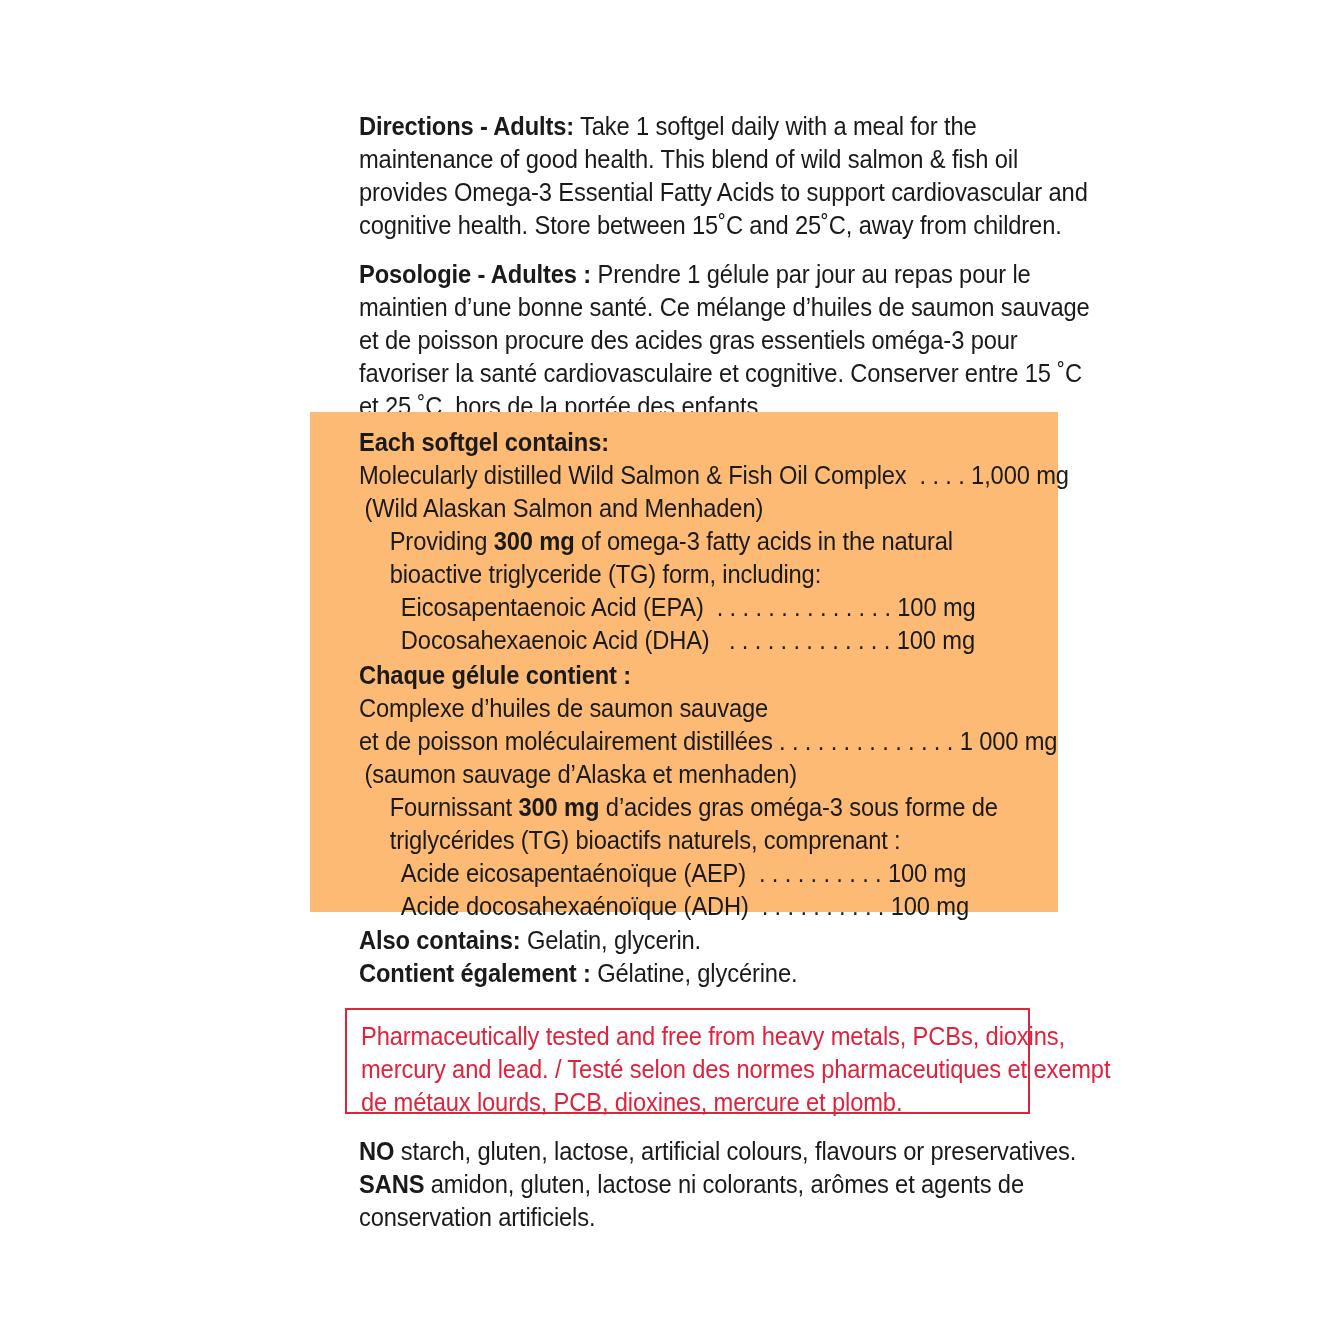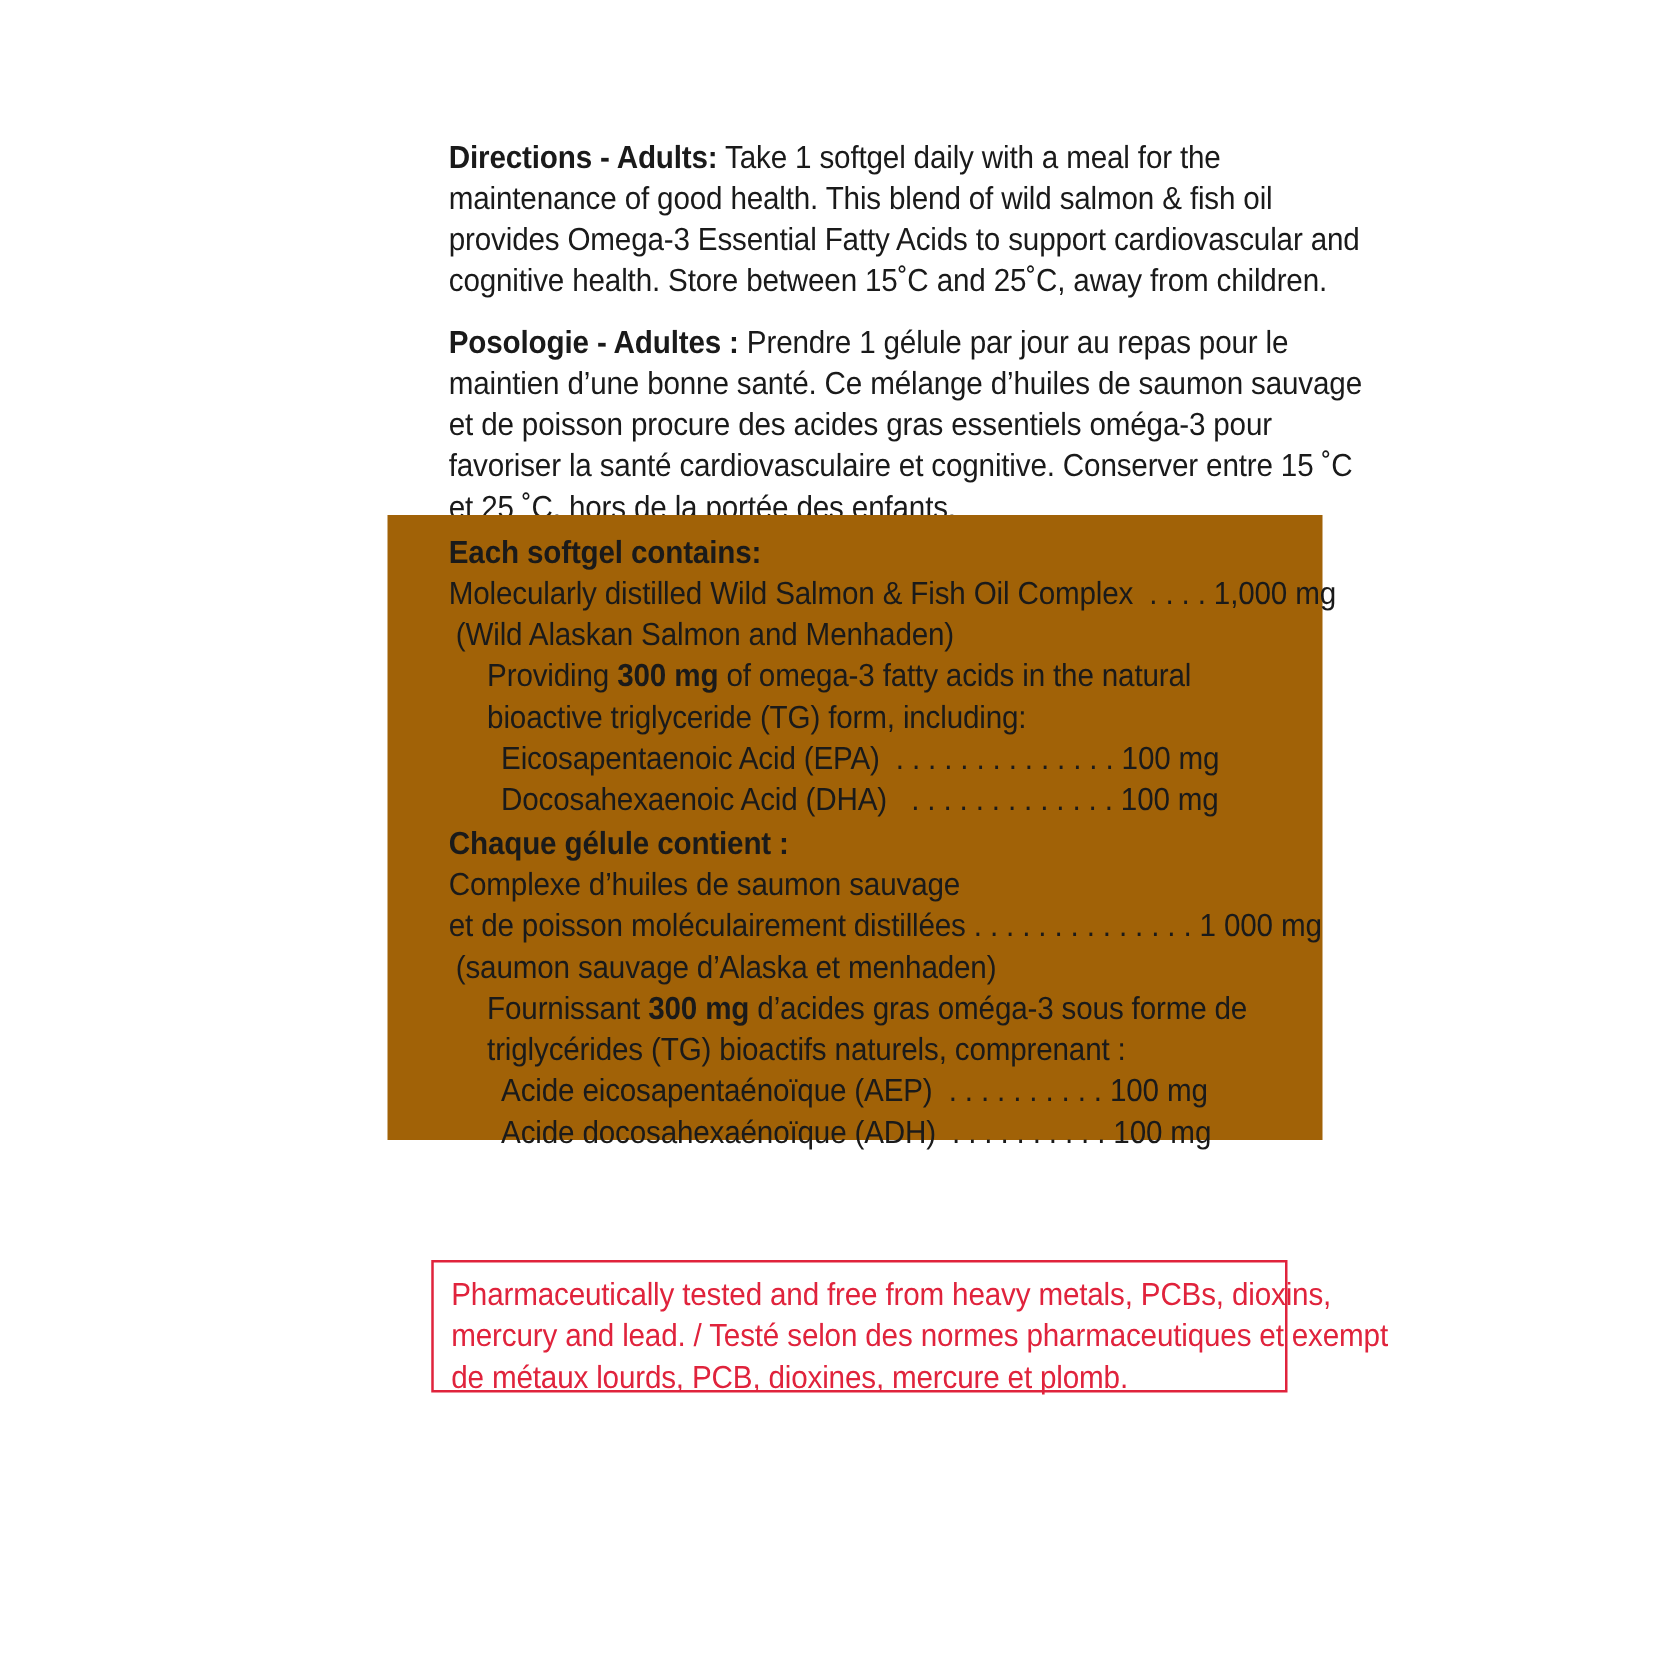"Each softgel contains:" div { background: #a16207 -> #fdba74 }
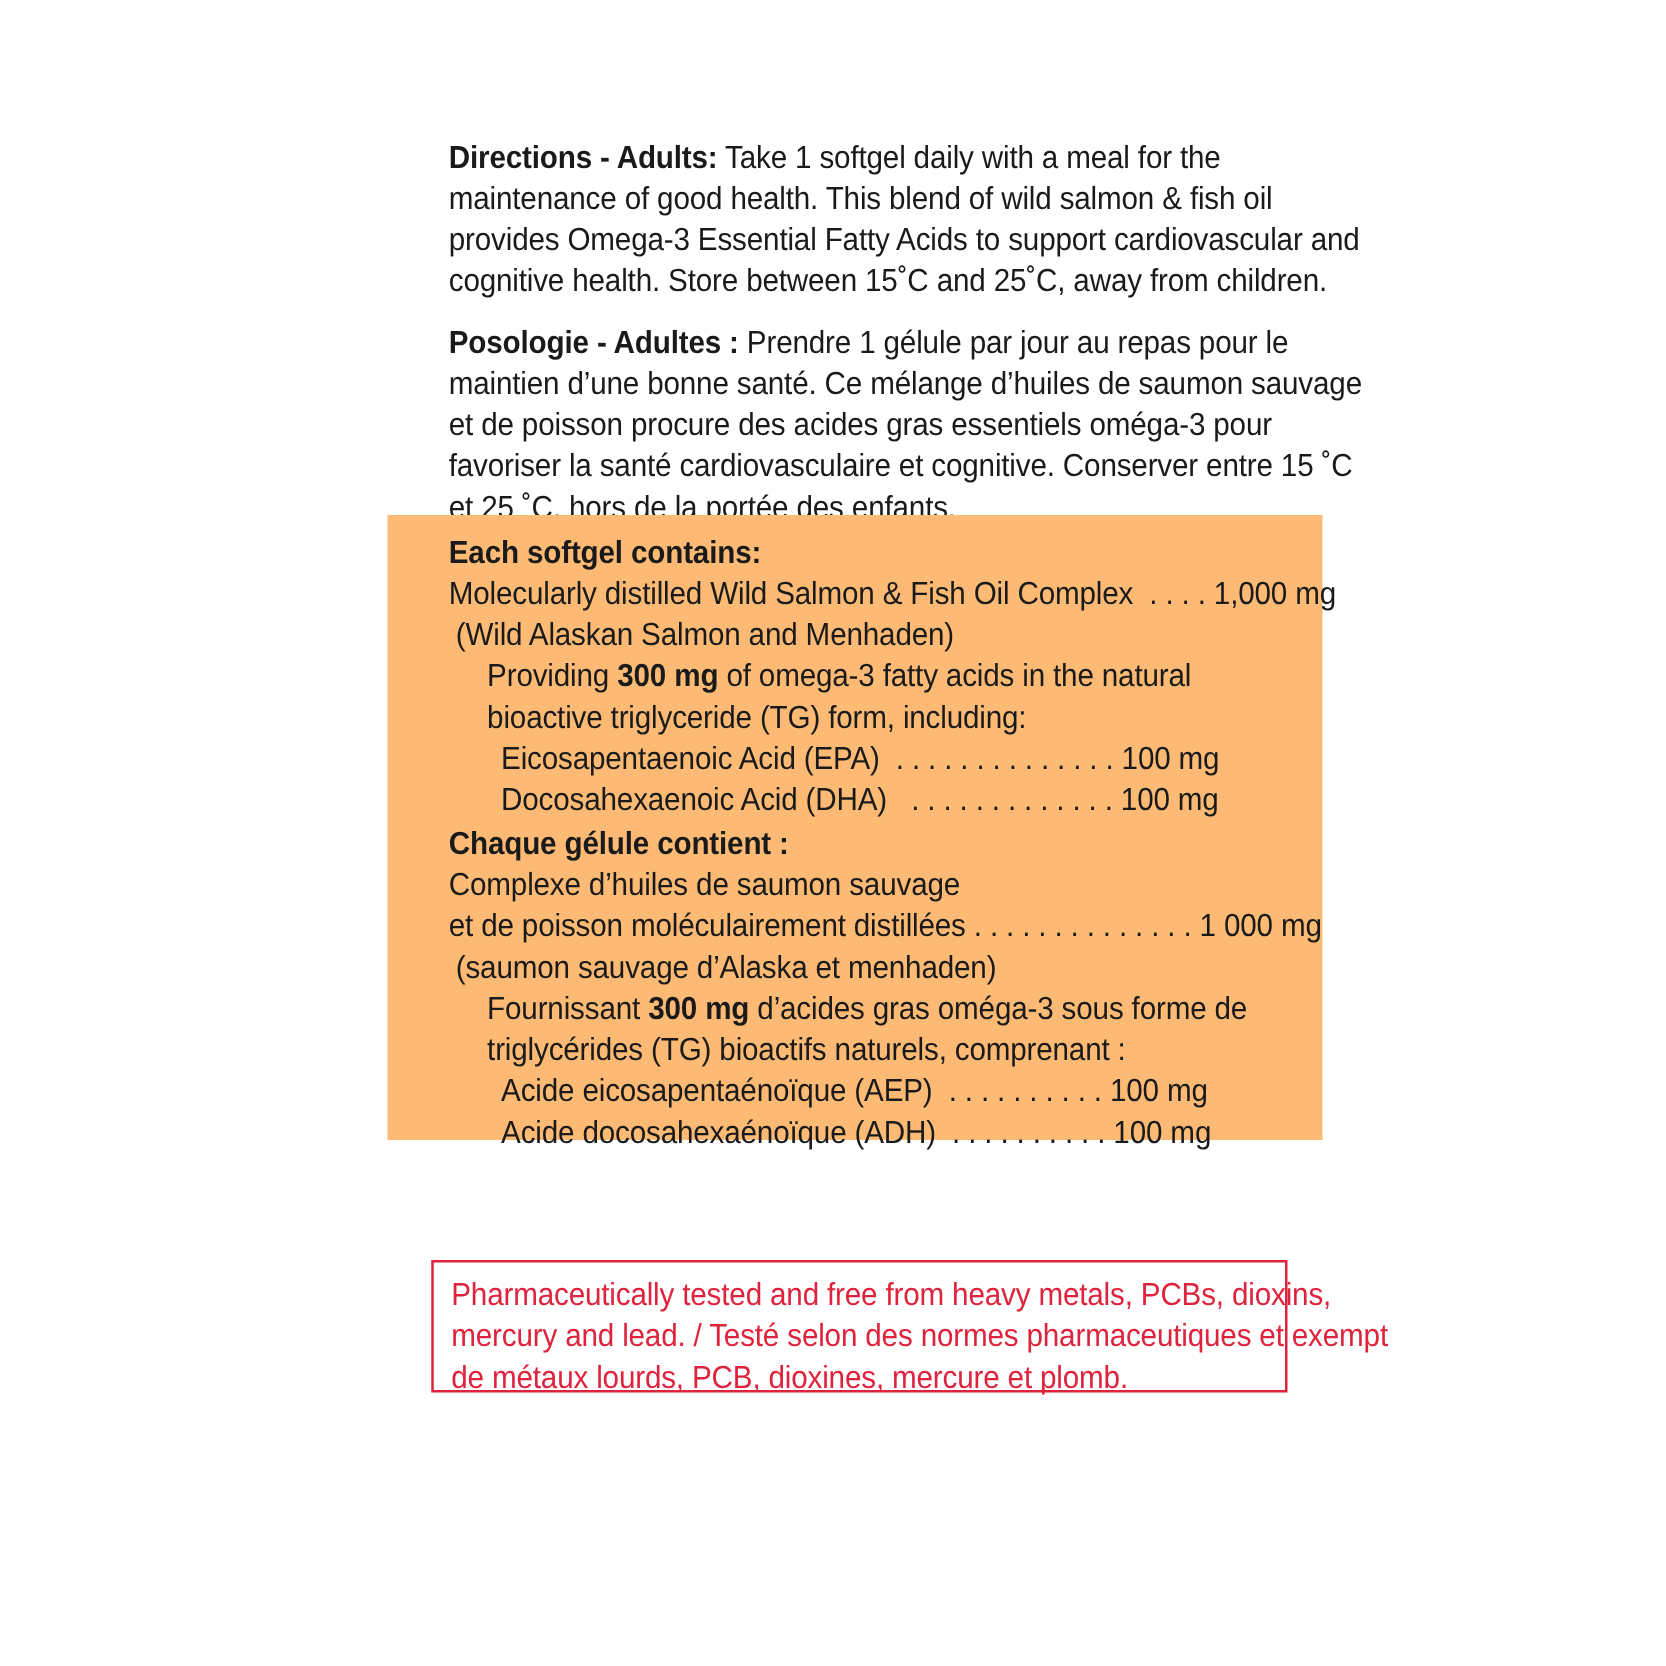"Also contains: Gelatin, glycerin." div.block { html: none -> <div> <div><b>Also contains:</b><span> Gelatin, glycerin.</span></div> <div><b>Contient également :</b><span> Gélatine, glycérine.</span></div> </div> }
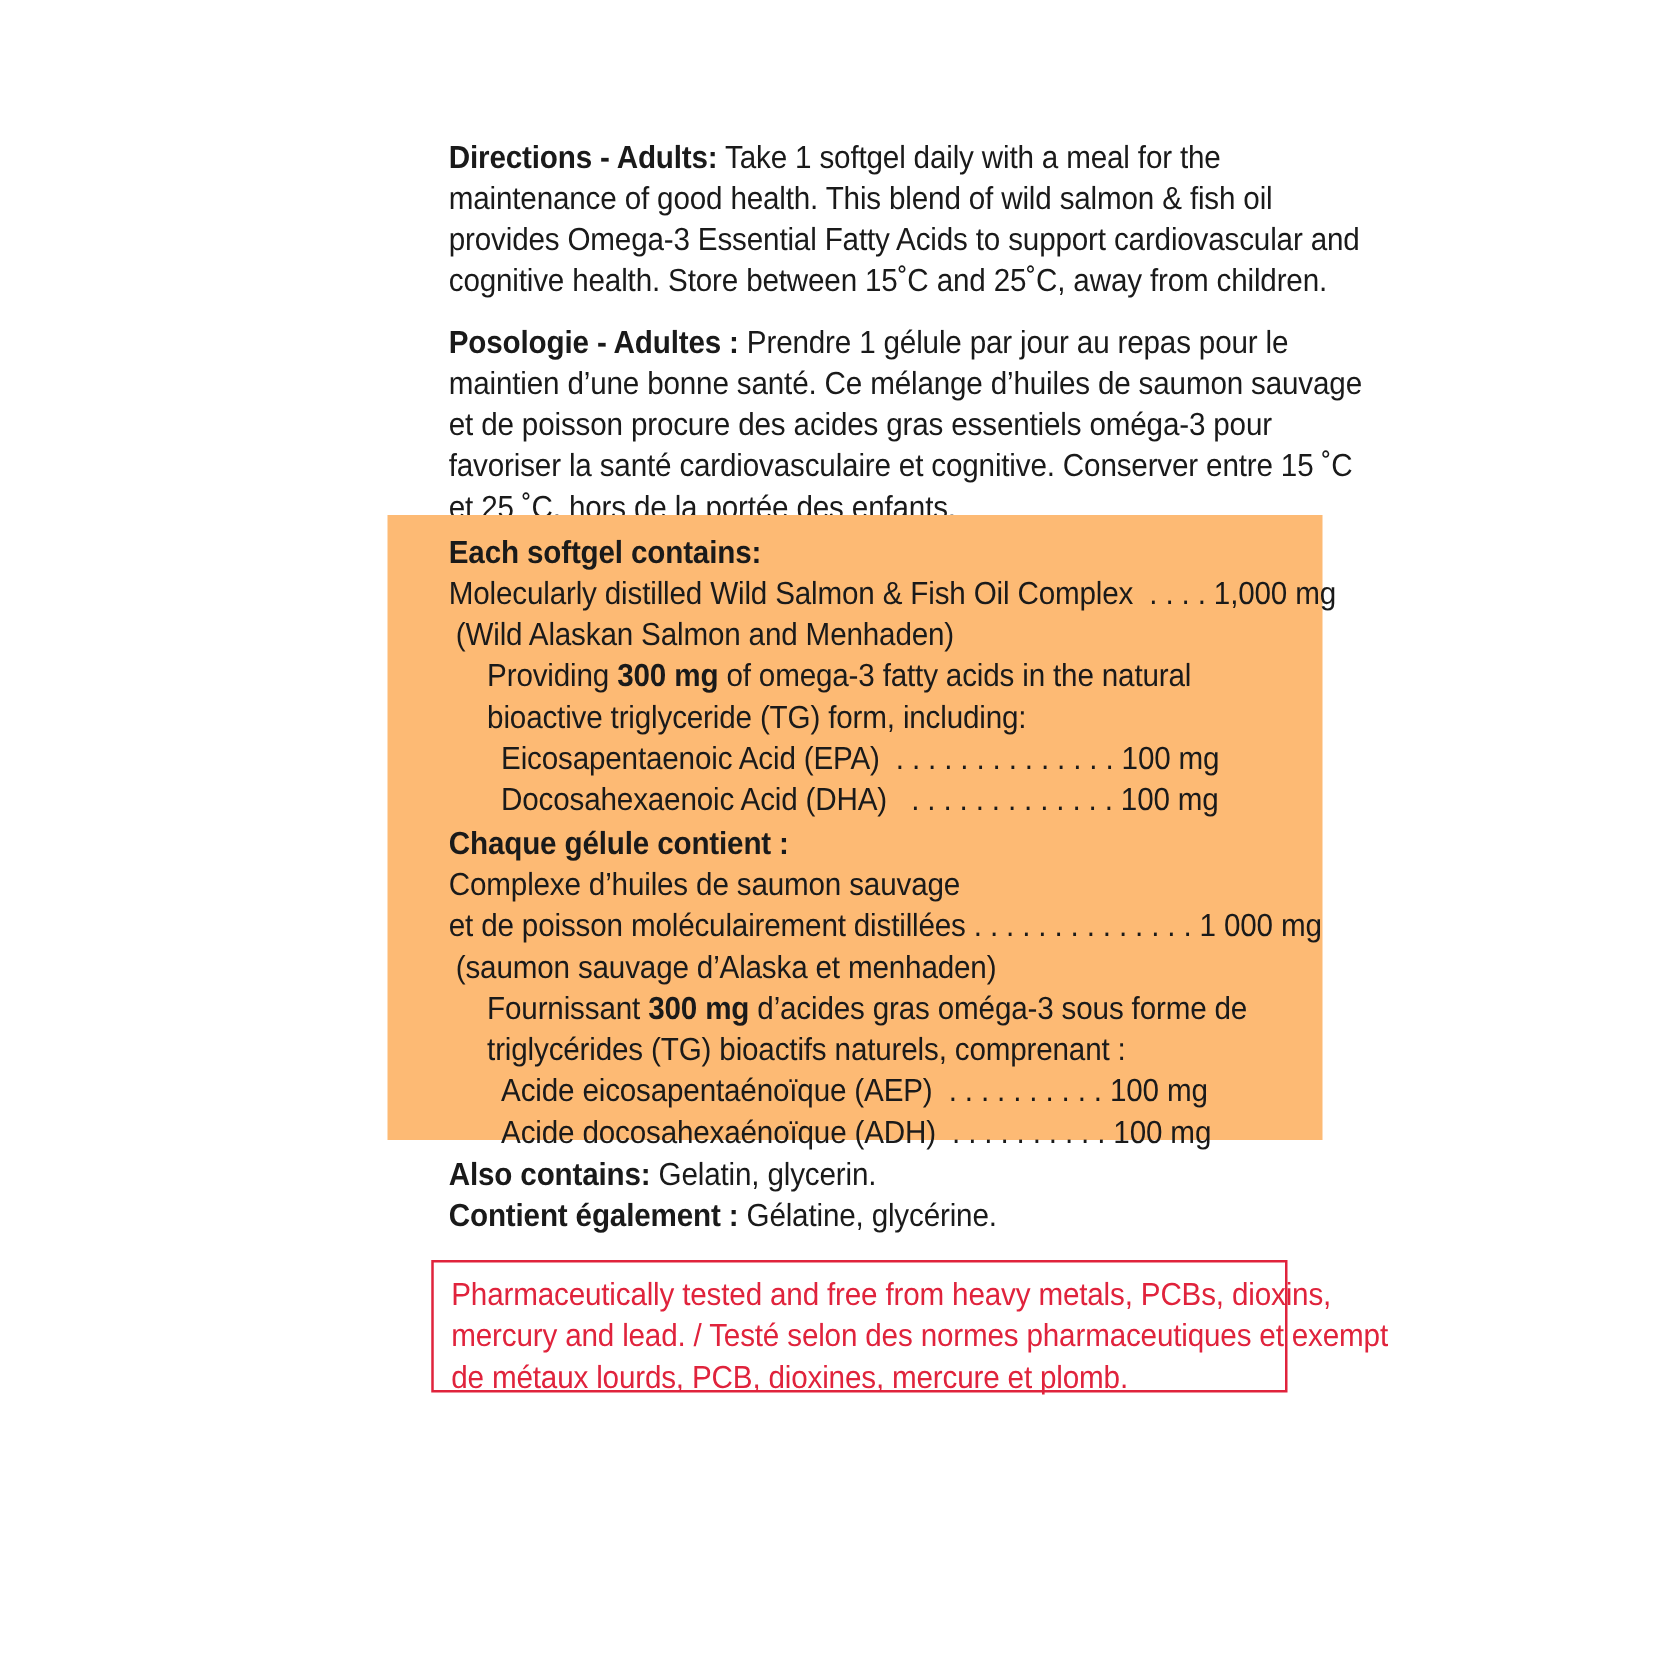"NO starch, gluten, lactose, artificial" div.block { html: none -> <div> <div><b>NO</b><span> starch, gluten, lactose, artificial colours, flavours or preservatives.</span></div> <div><b>SANS</b><span> amidon, gluten, lactose ni colorants, arômes et agents de</span></div> <div>conservation artificiels.</div> </div> }
